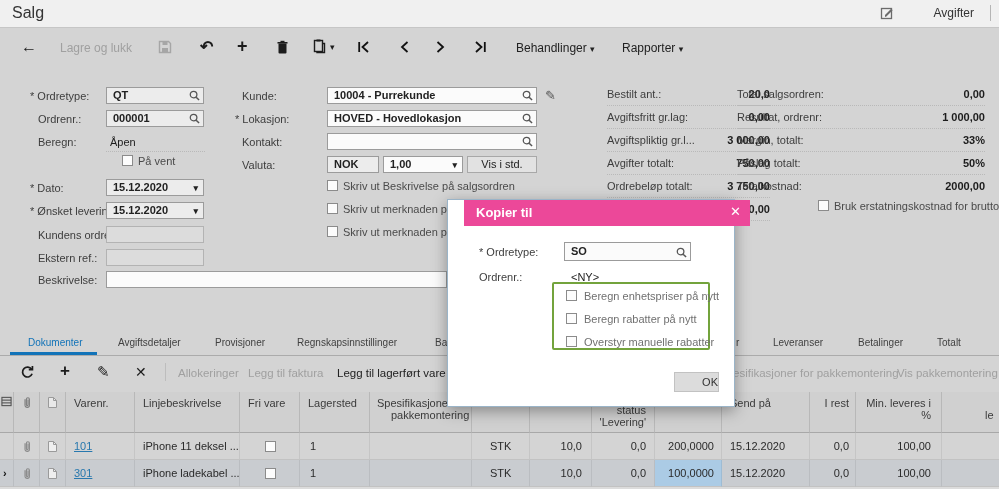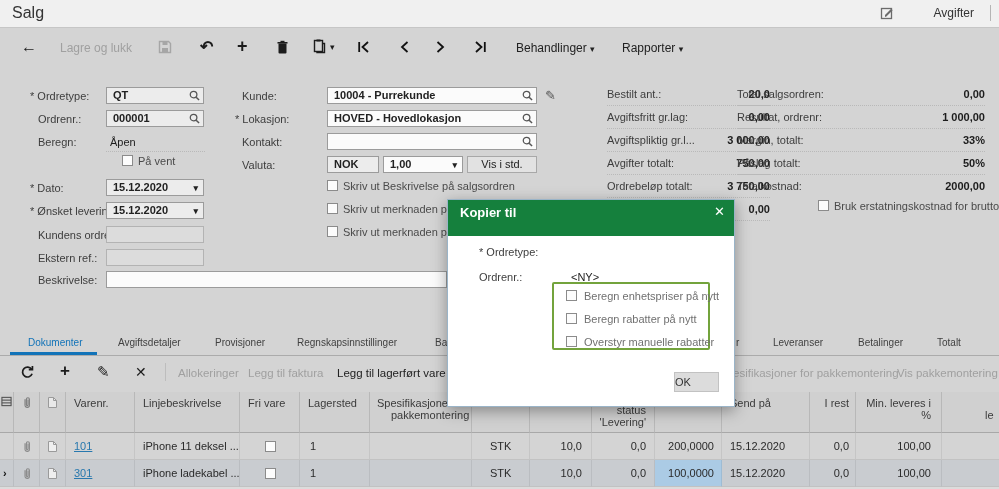"Kopier til" .modal-hdr { background: #15803d -> #ec4899; height: 36px -> 26px; left: 0 -> 16px }
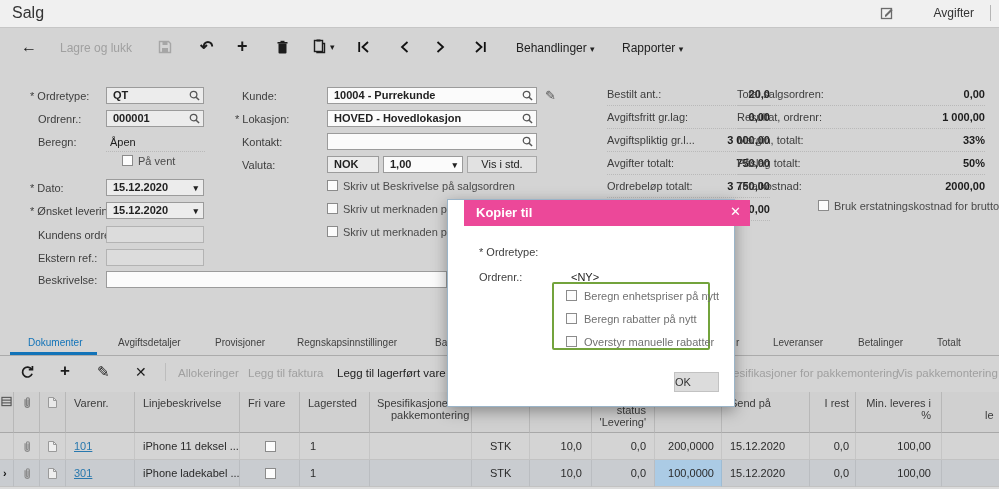"SO" div.fld { html: none -> <div> <span>SO</span> <span><svg> <circle></circle> <line></line> </svg></span> </div> }
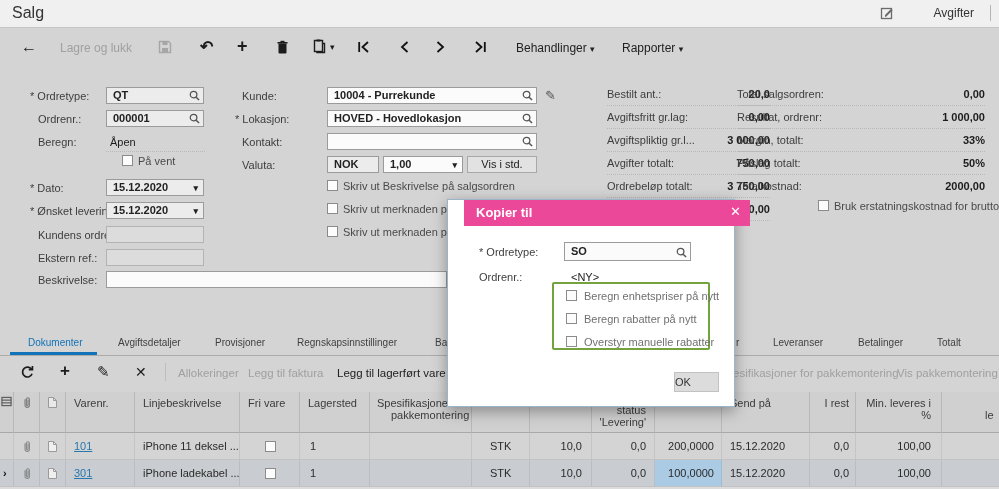"OK" .okbtn { text-align: left -> right }
